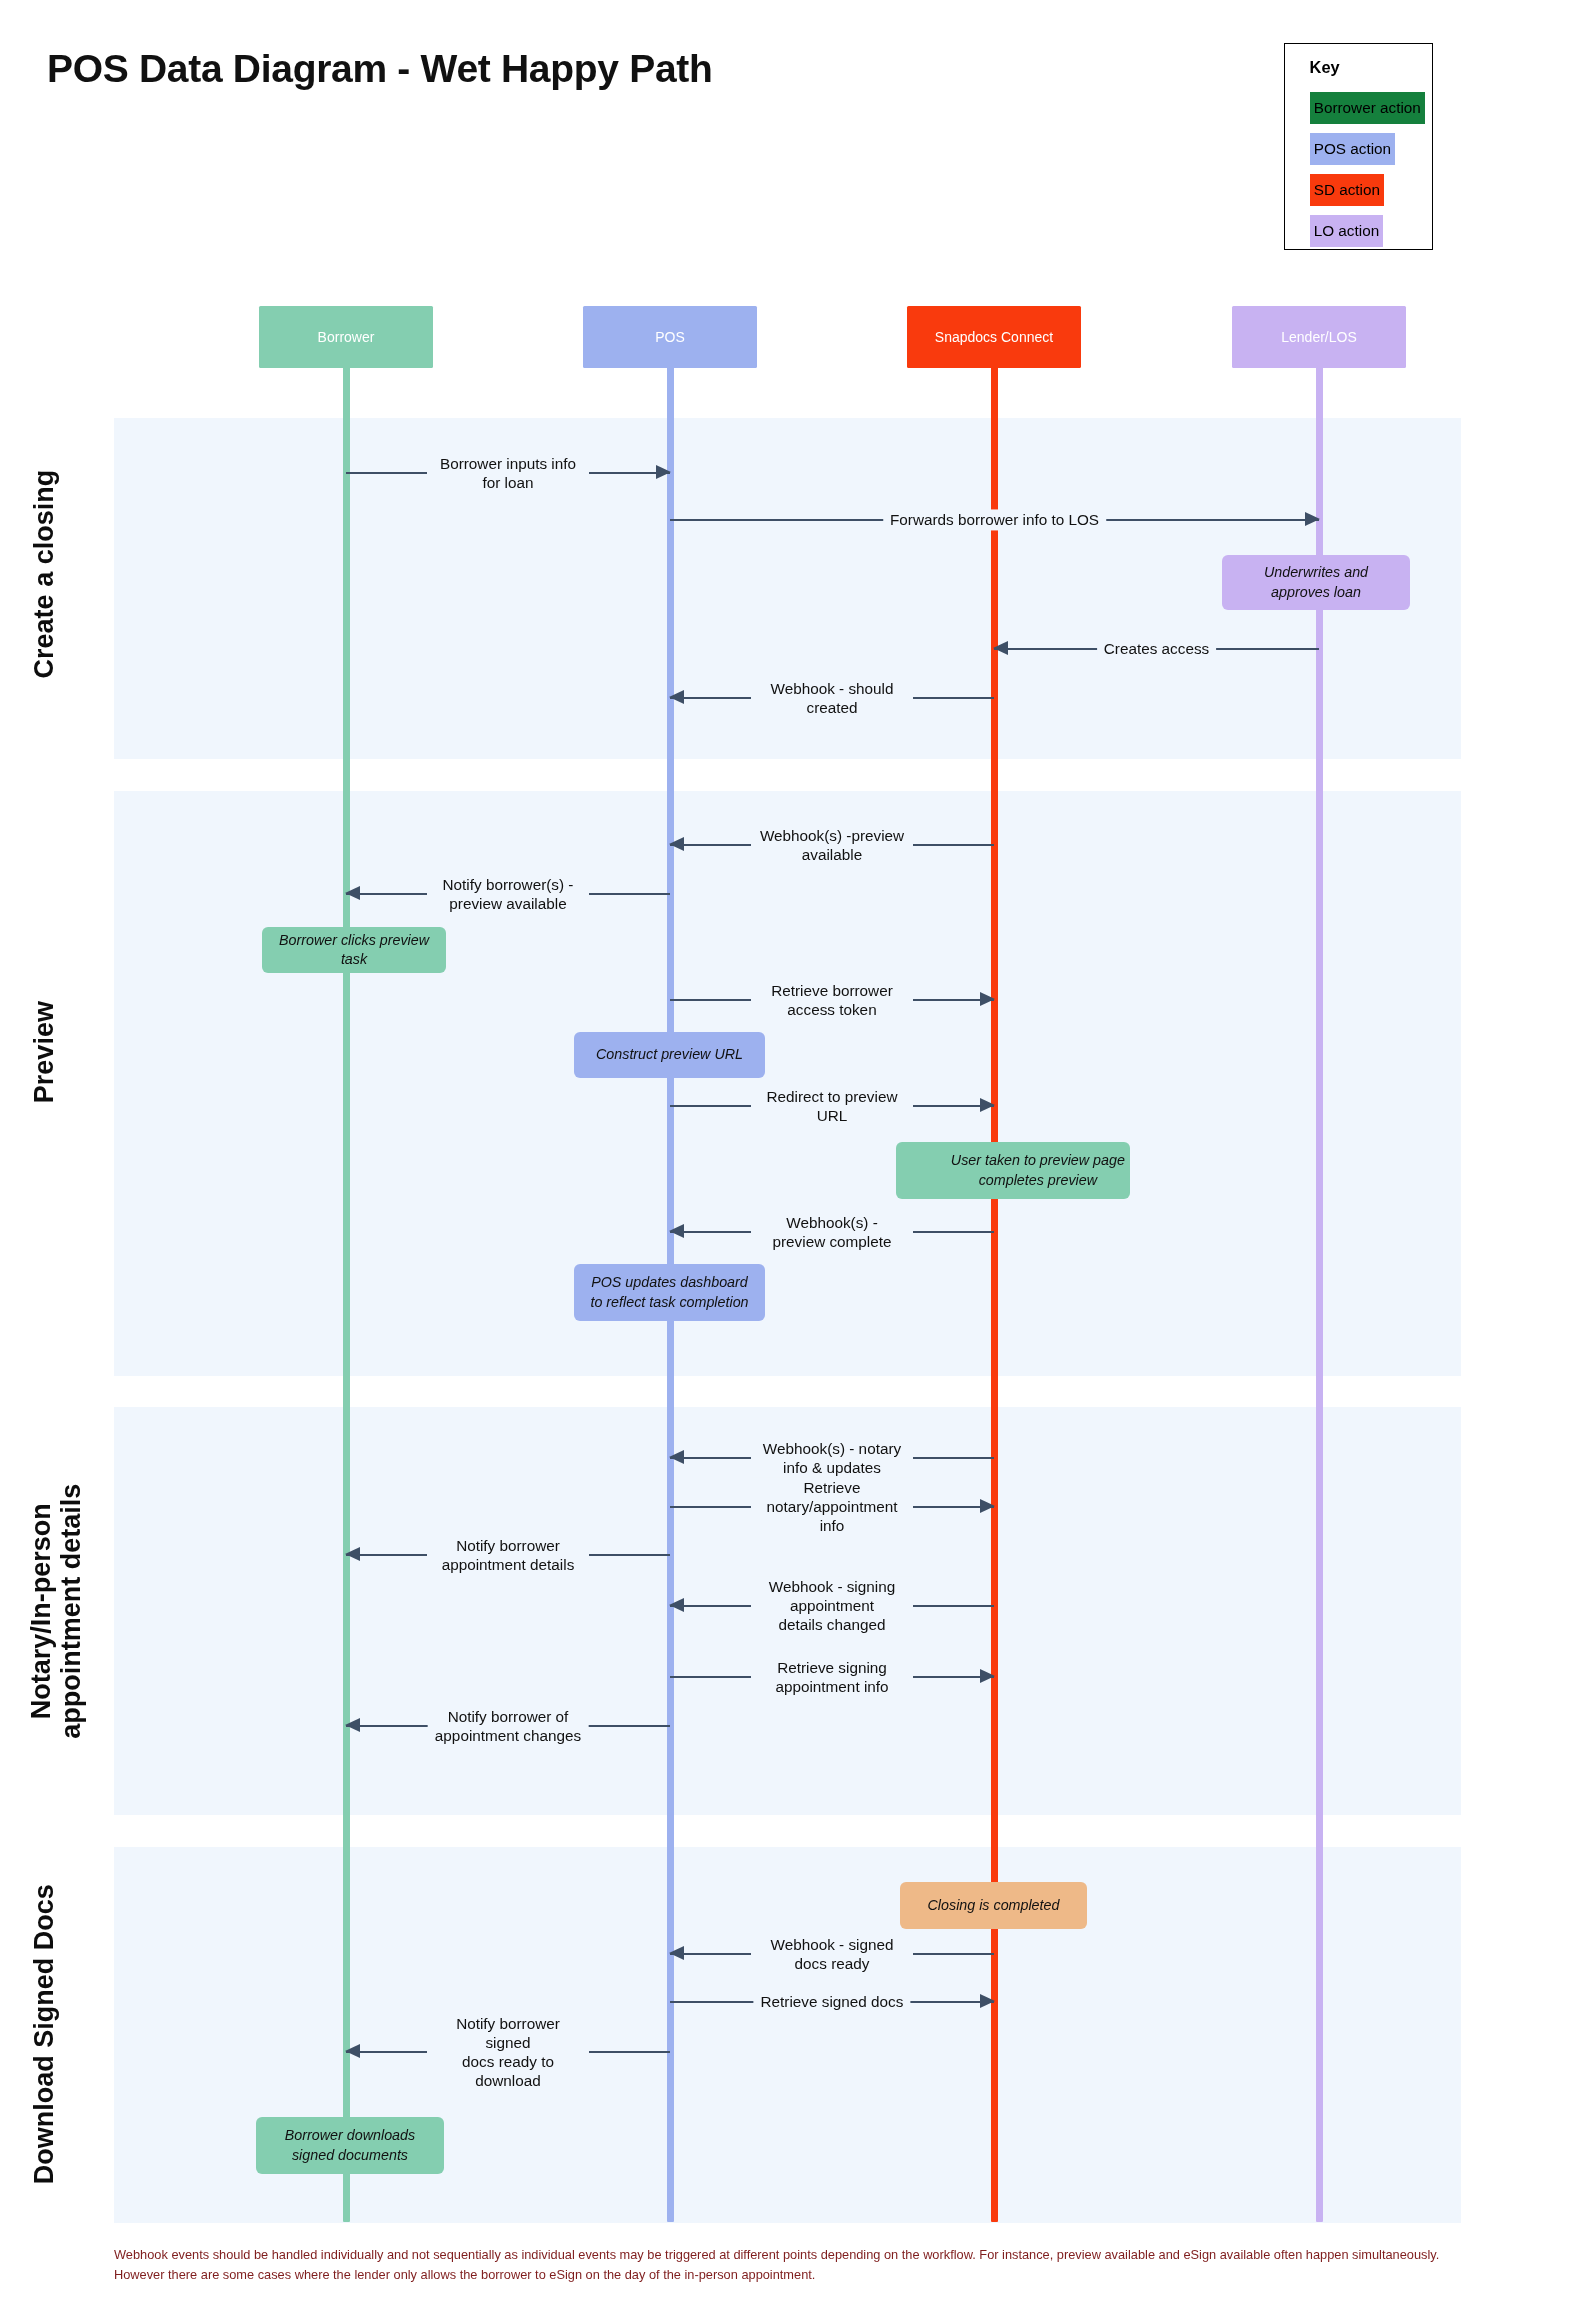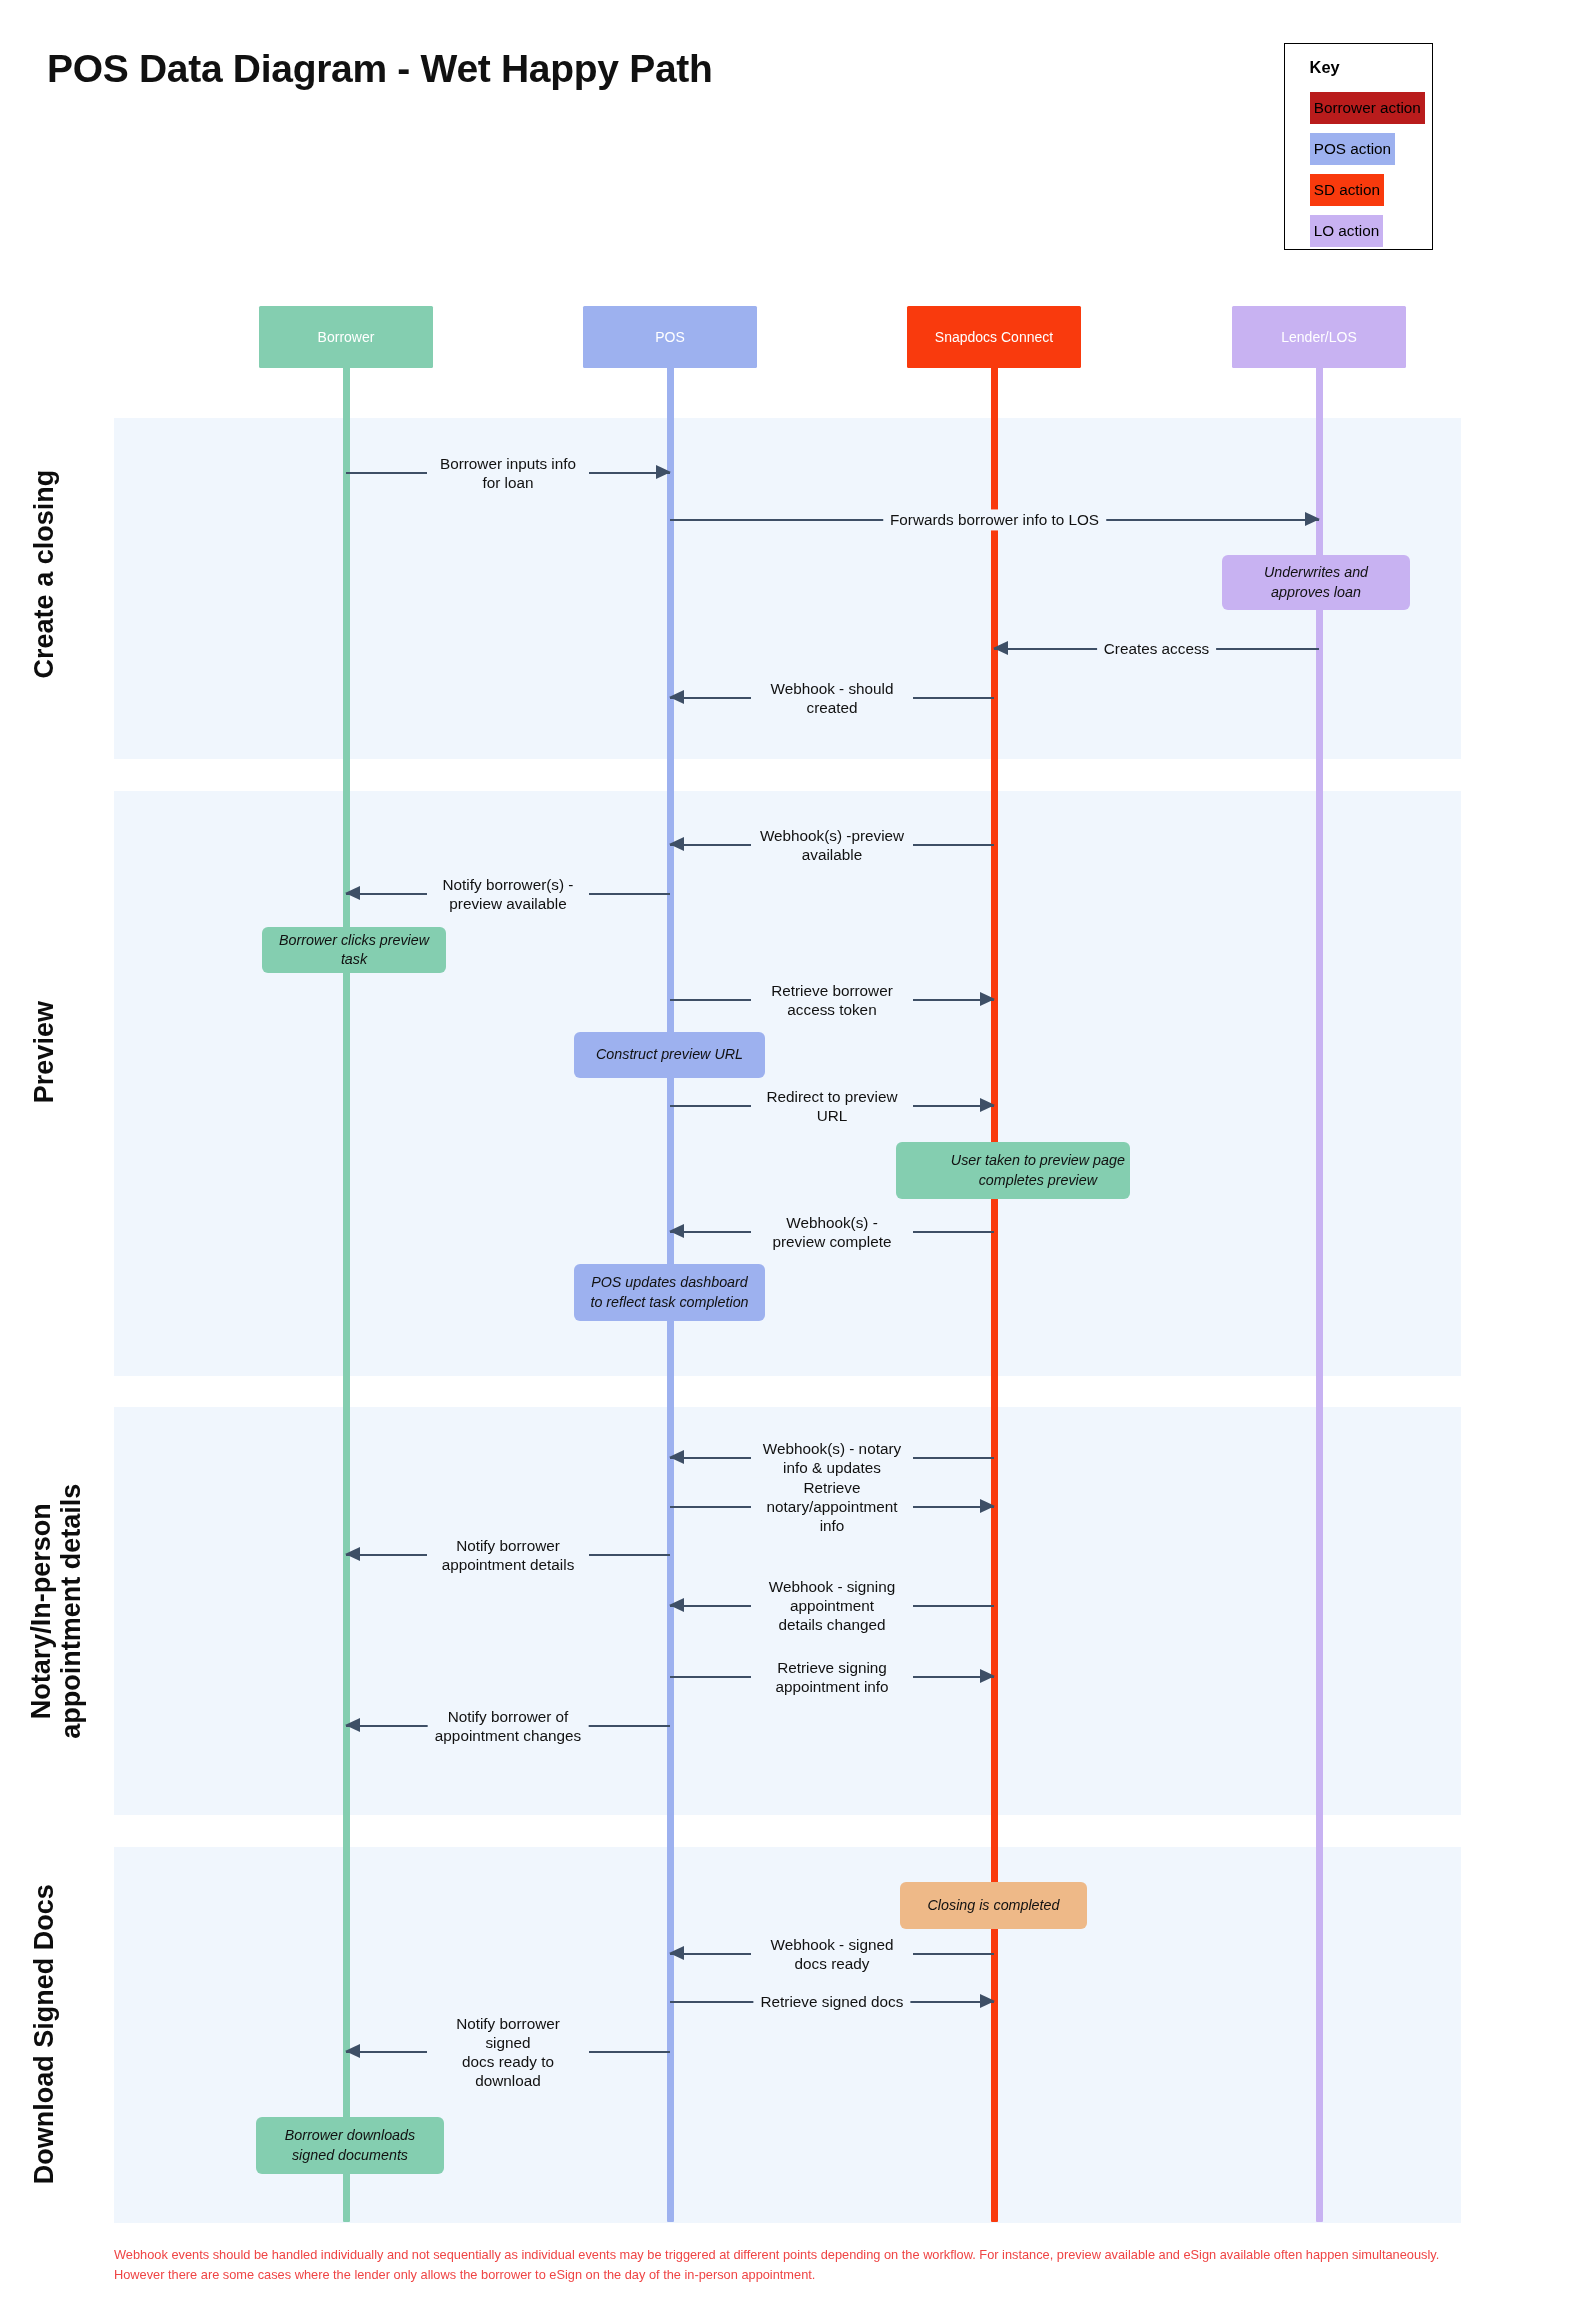"Borrower action" div.key-row { background: #b91c1c -> #15803d }
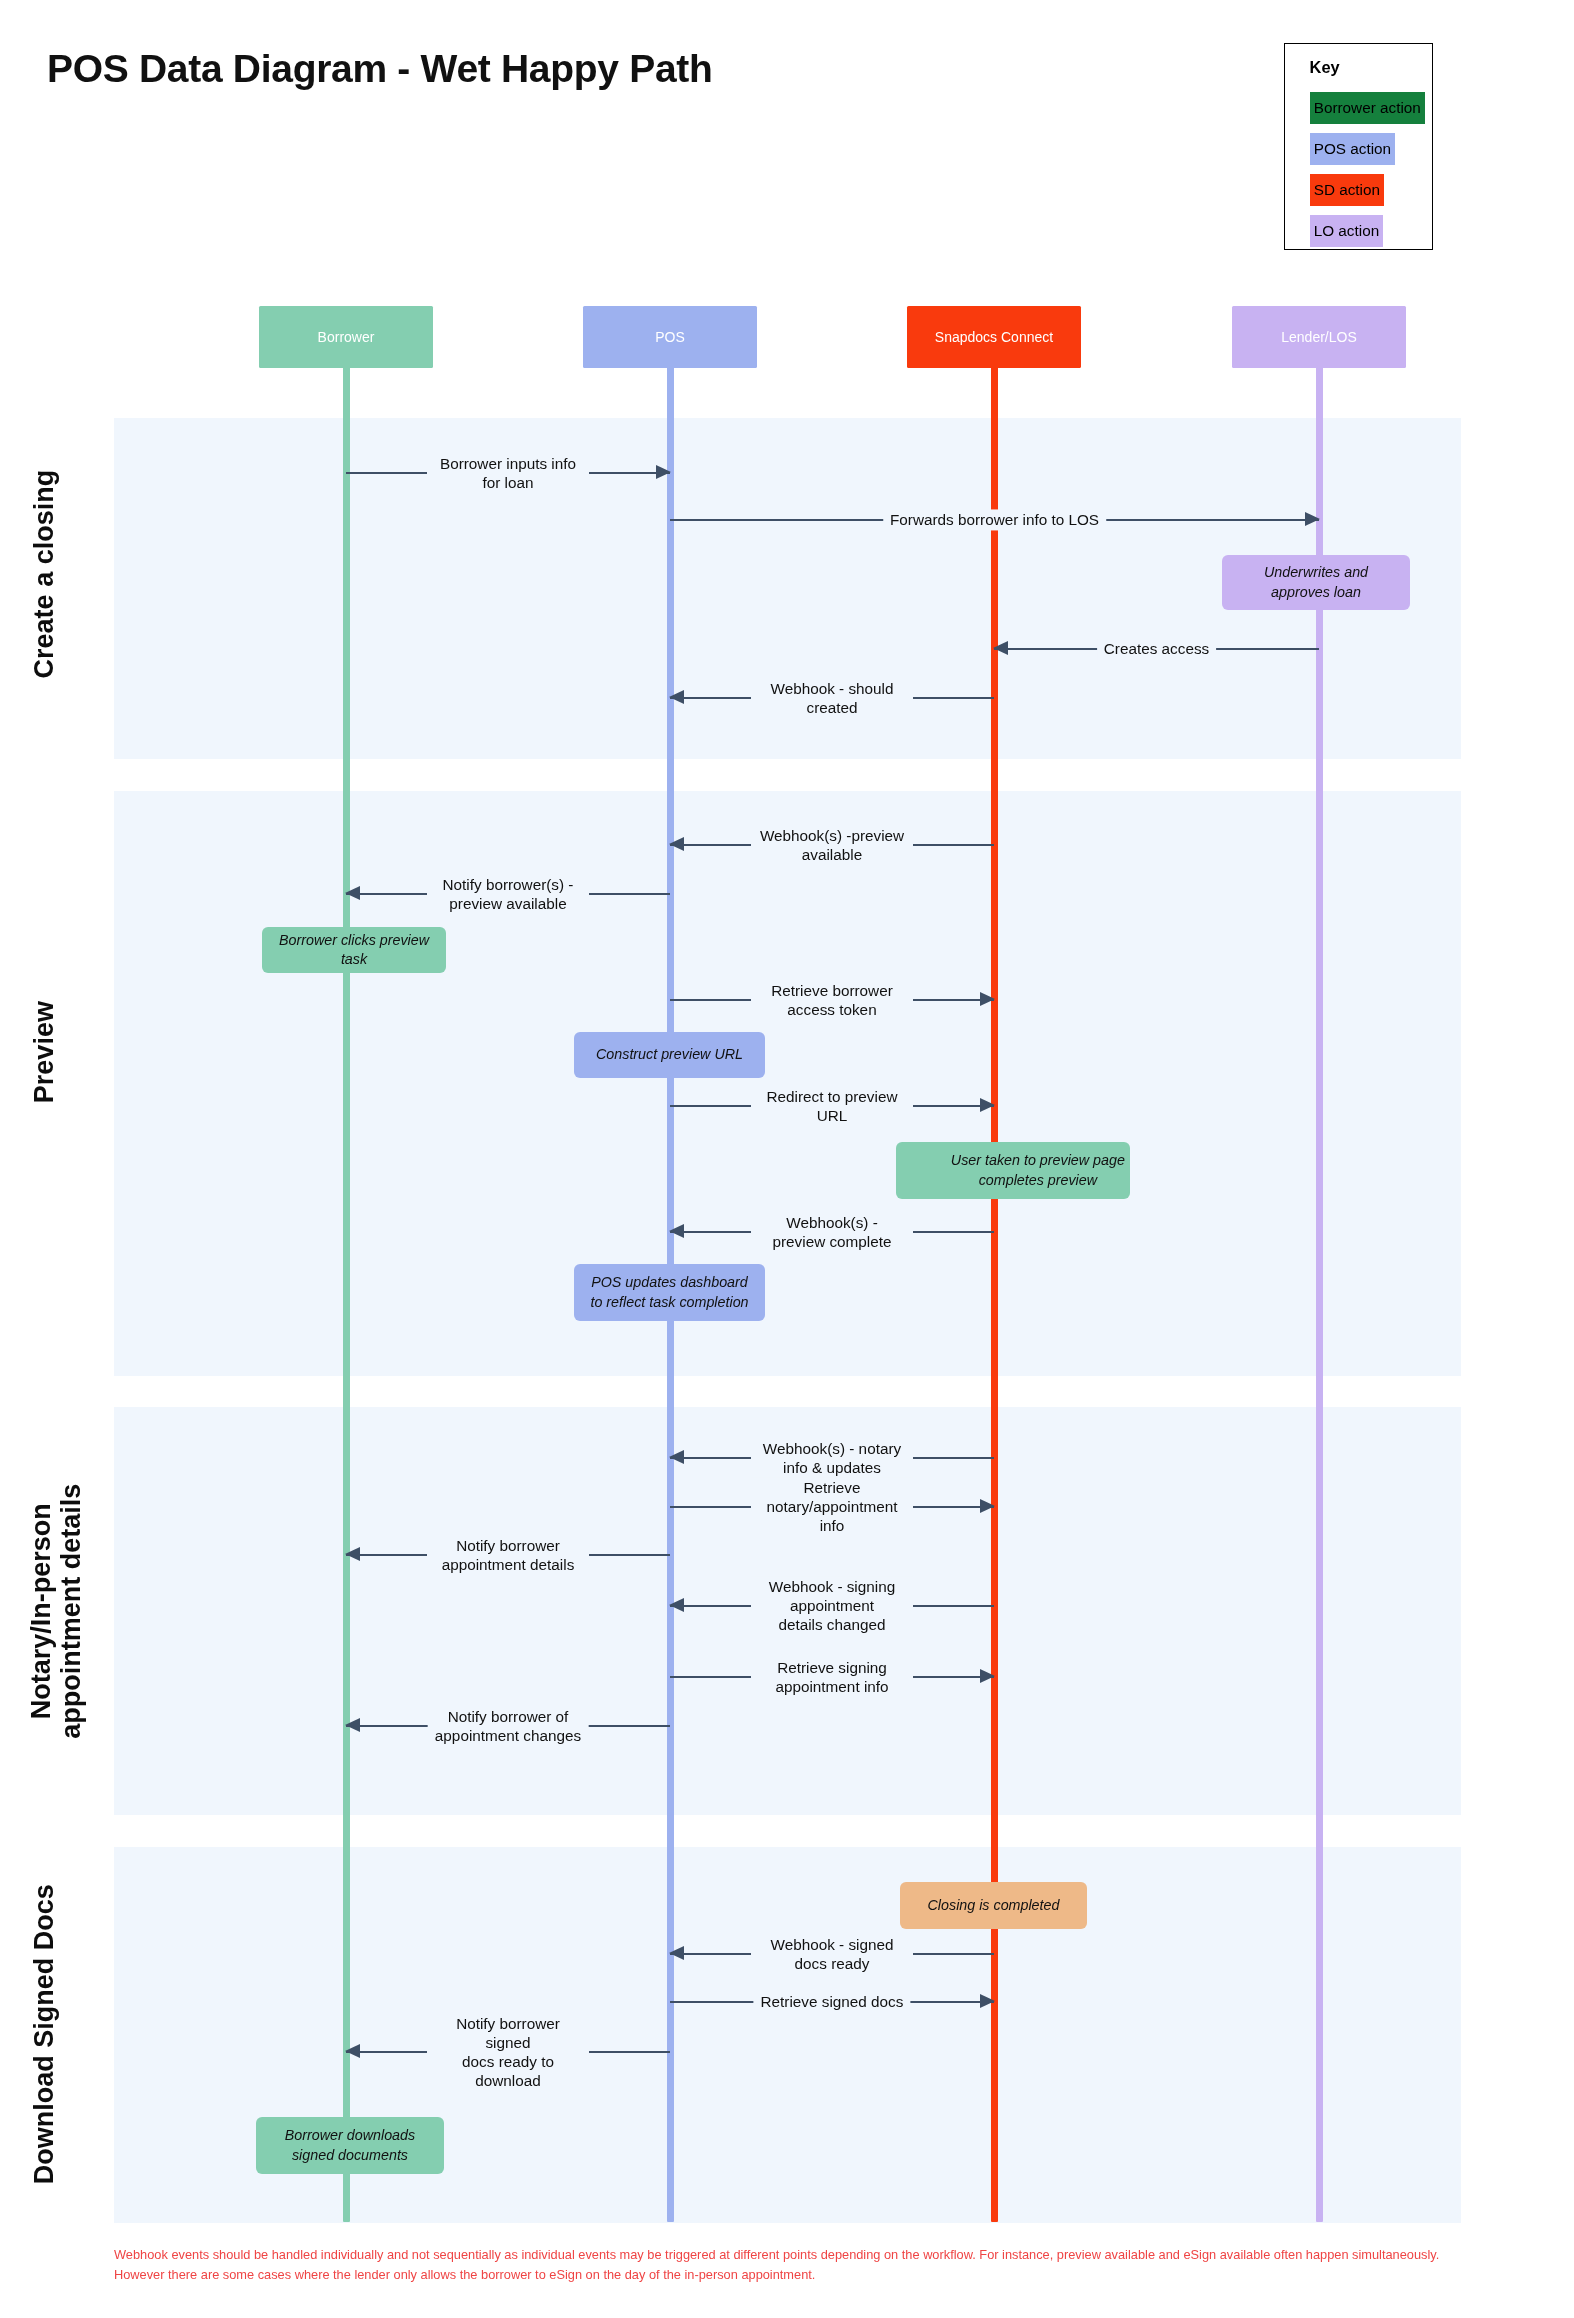"Webhook events should be handled" .footer { color: #ef4444 -> #7f1d1d }
